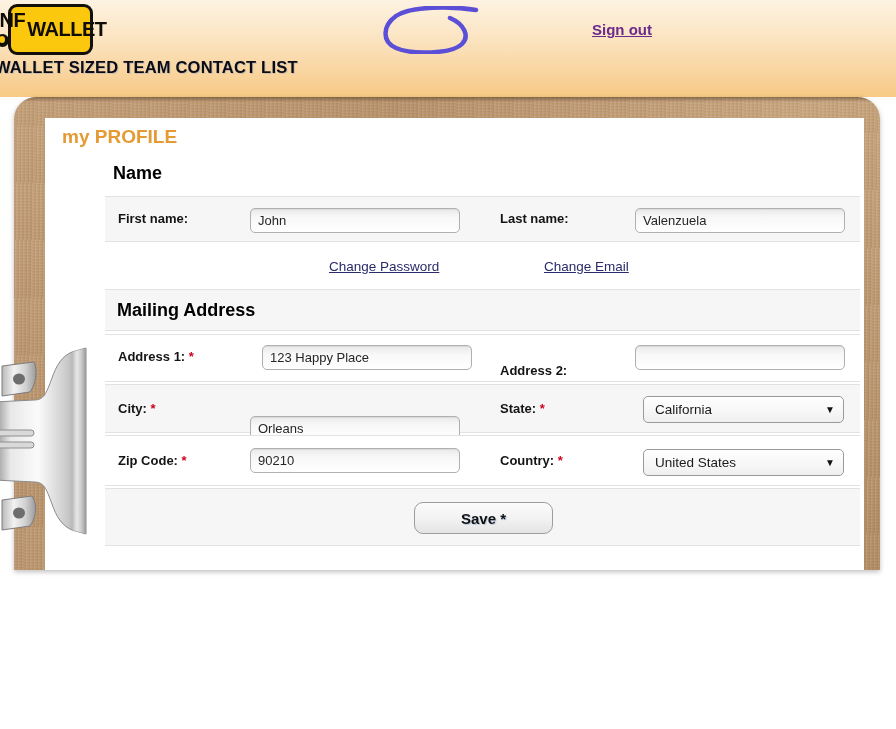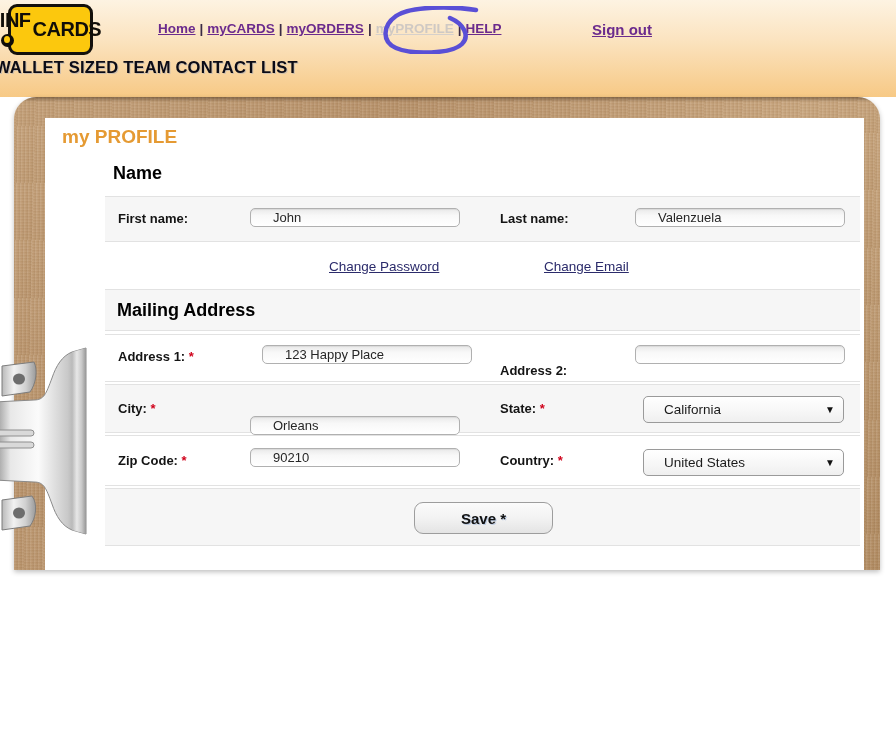"CARDS" div.logo-line { text: CARDS -> WALLET }
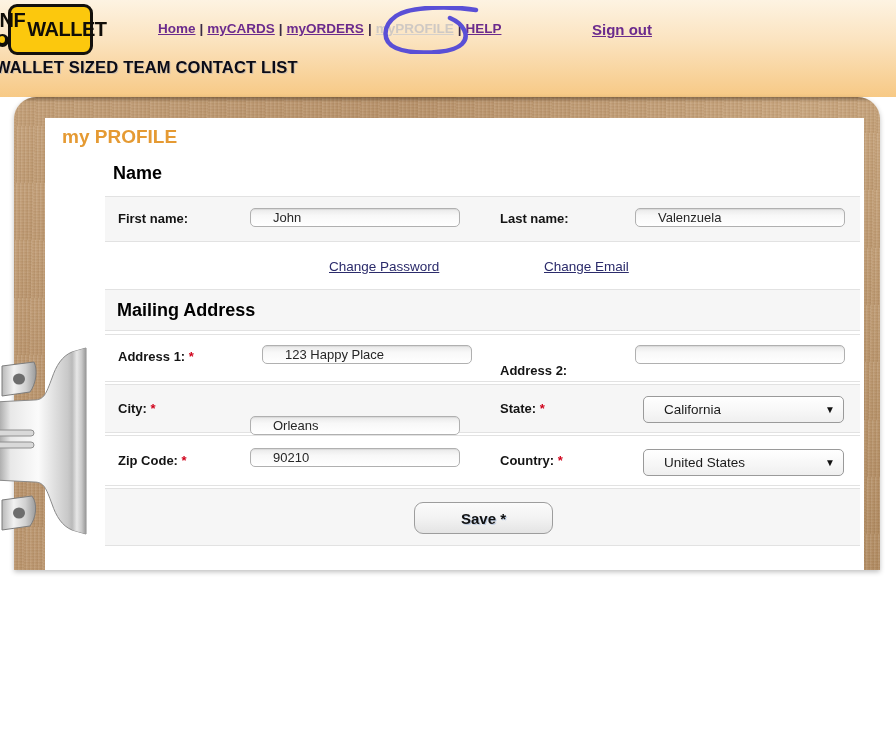"Home | myCARDS | myORDERS" div { html: <div> <a>Home</a><span>|</span><a>myCARDS</a><span>|</span><a>myORDERS</a><span>|</span><a>myPROFILE</a><span>|</span><a>HELP</a> </div> -> none }
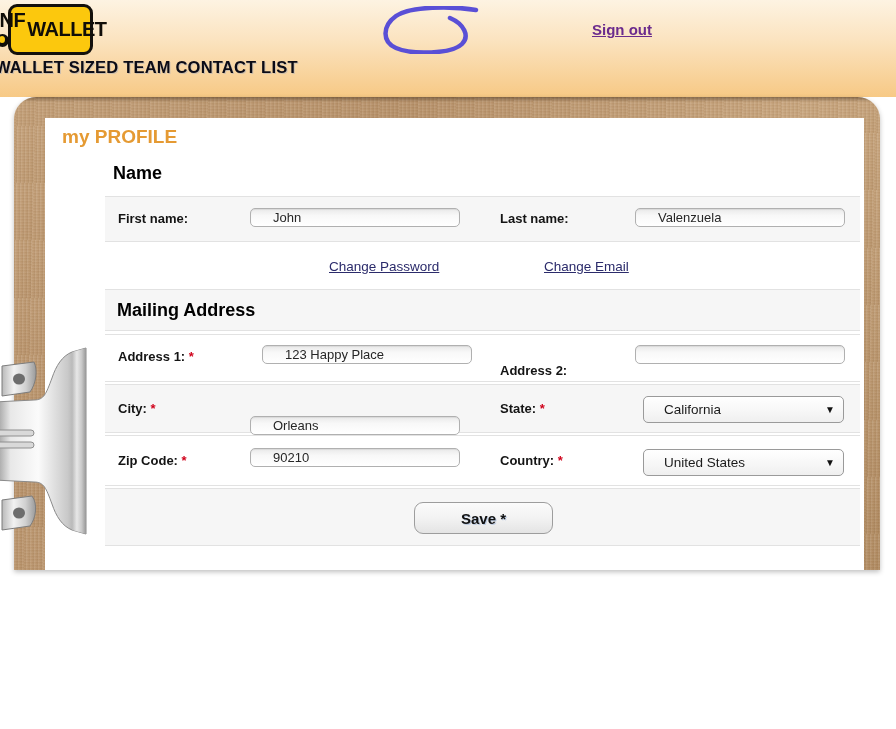"John" .txt { height: 19px -> 25px; padding: 0 22px -> 0 7px }
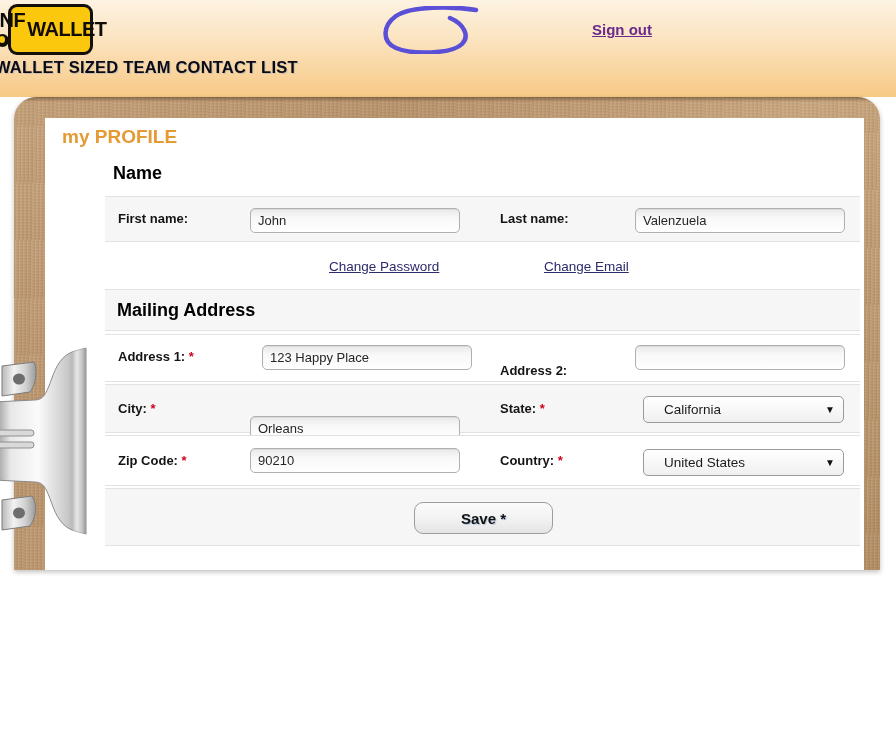"California" .sel { padding: 0 20px -> 0 11px }
